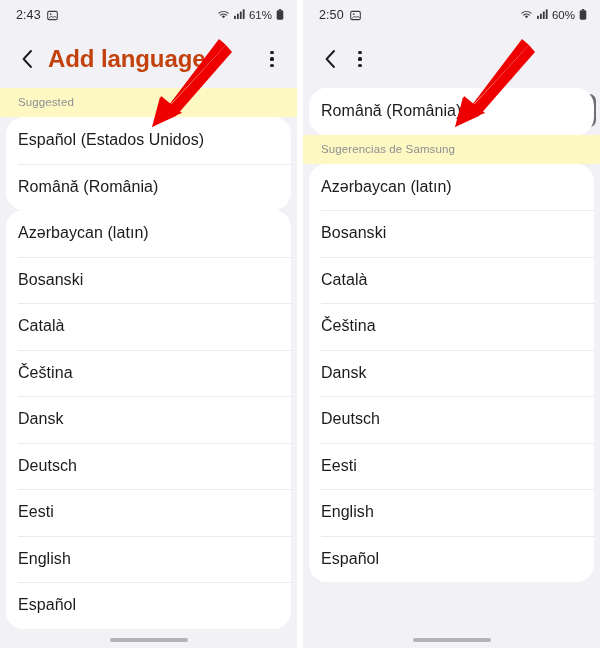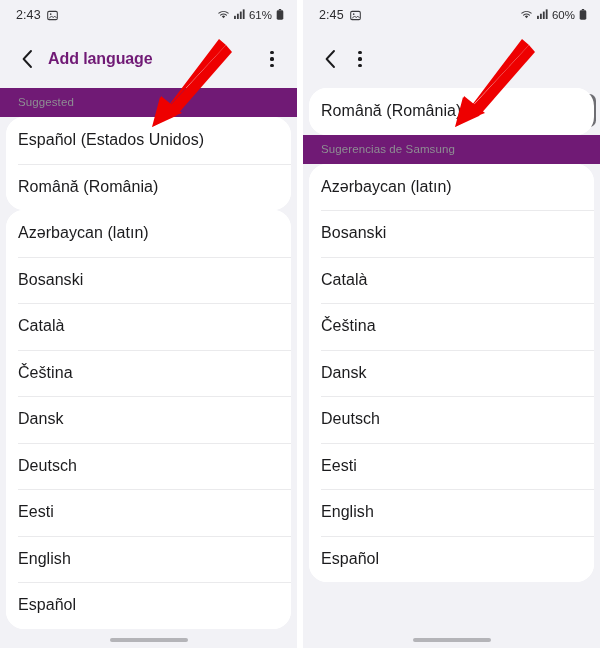"2:45" span.sb-time { text: 2:45 -> 2:50 }
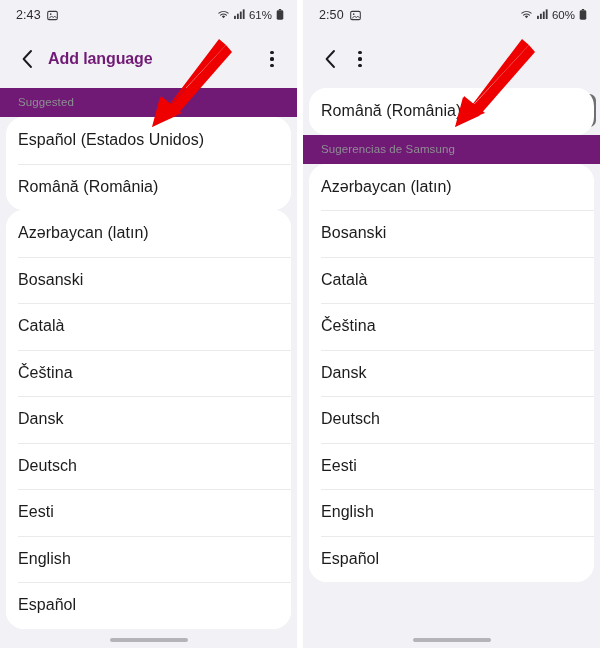"Add language" .title { color: #701a75 -> #c2410c; font-size: 16px -> 24px }
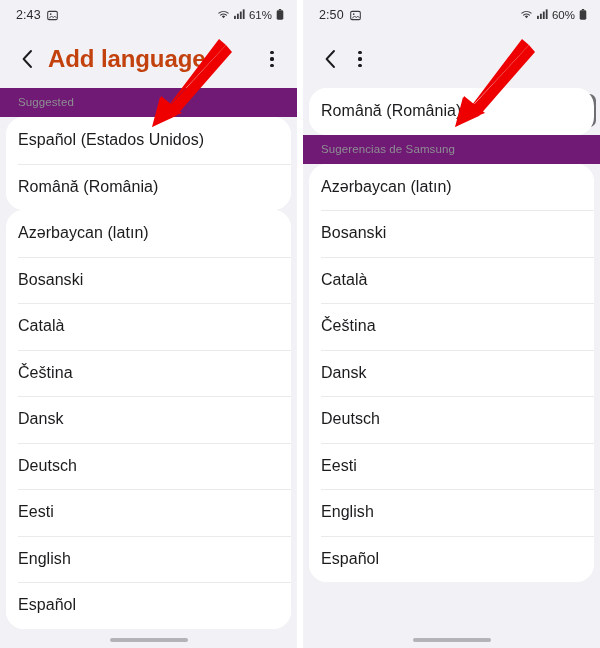"Suggested" .section-label { background: #701a75 -> #fef9c3 }
